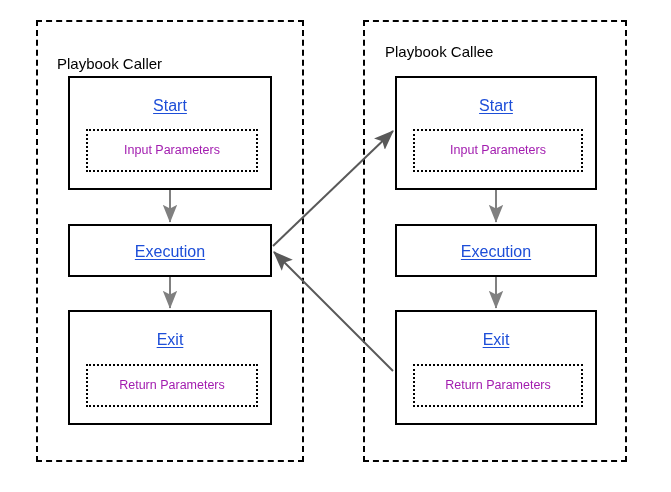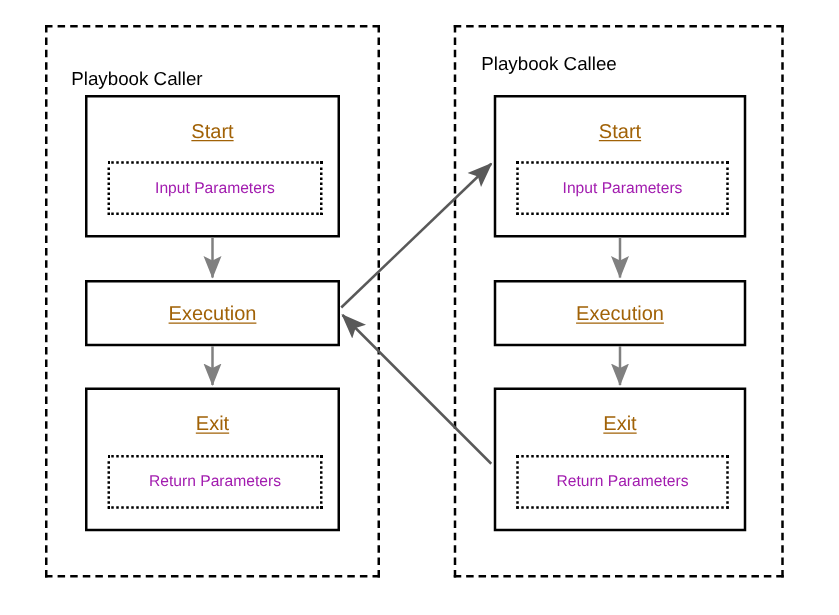"Start" .node-title { color: #a16207 -> #1d4ed8 }
